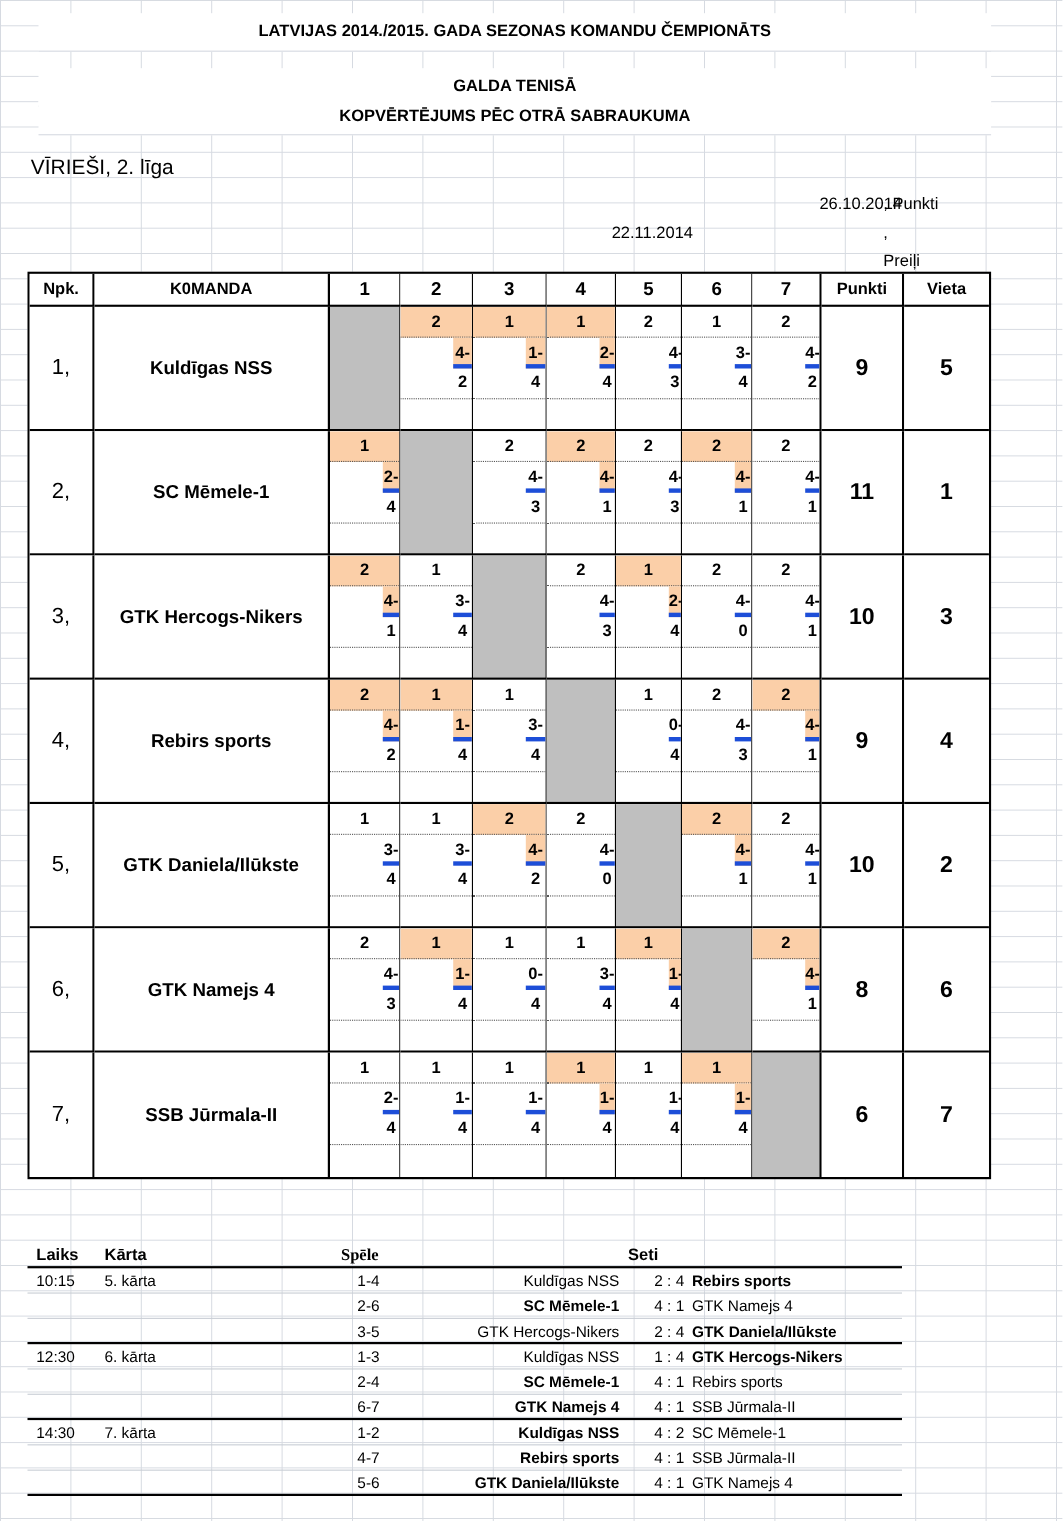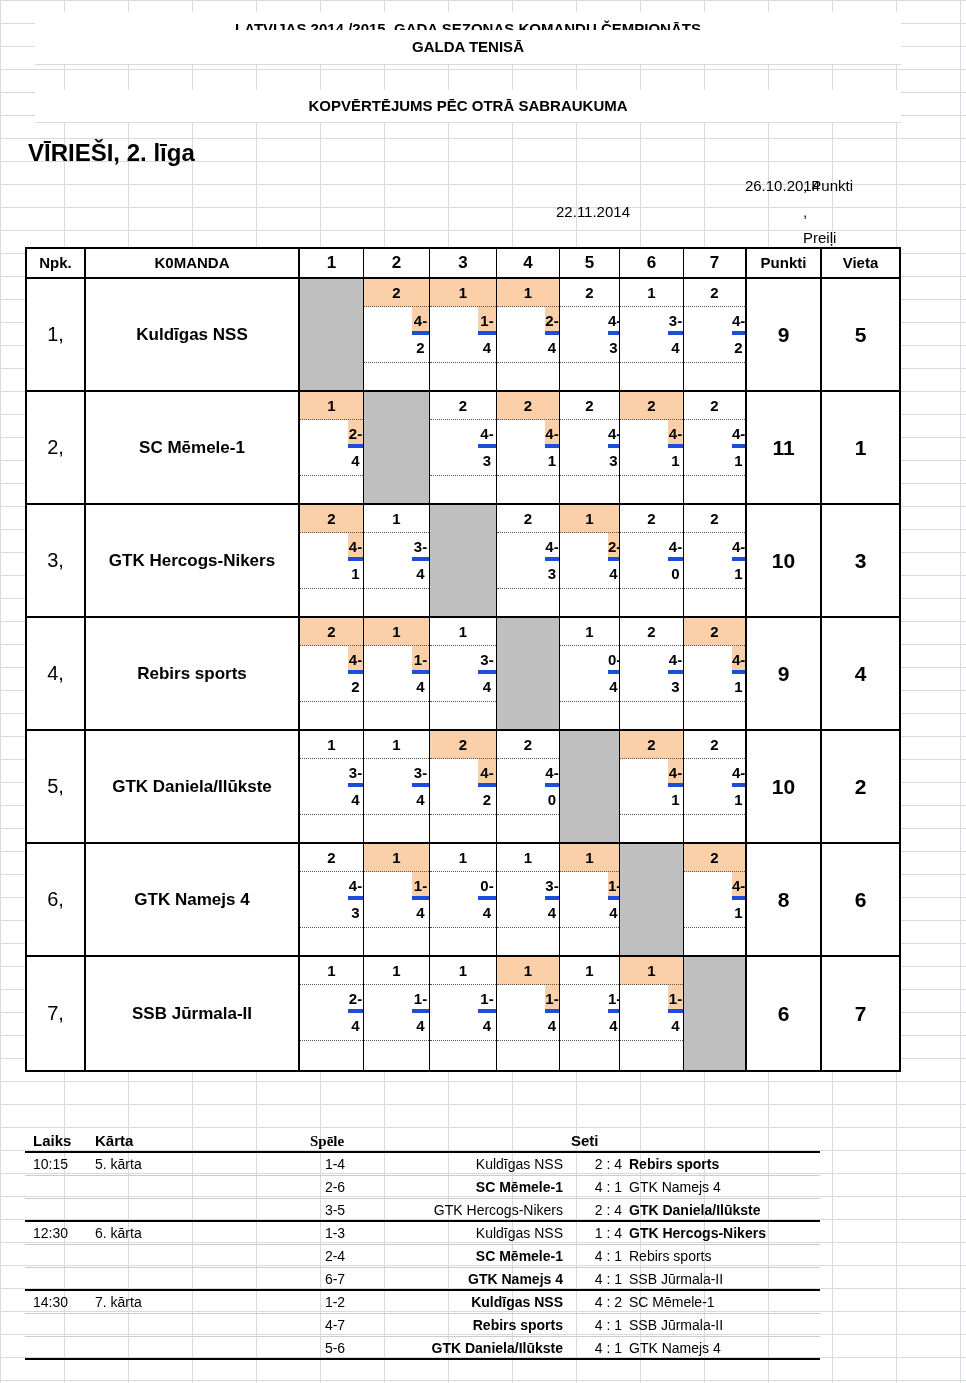"GALDA TENISĀ" .t2 { top: 30px -> 62px }
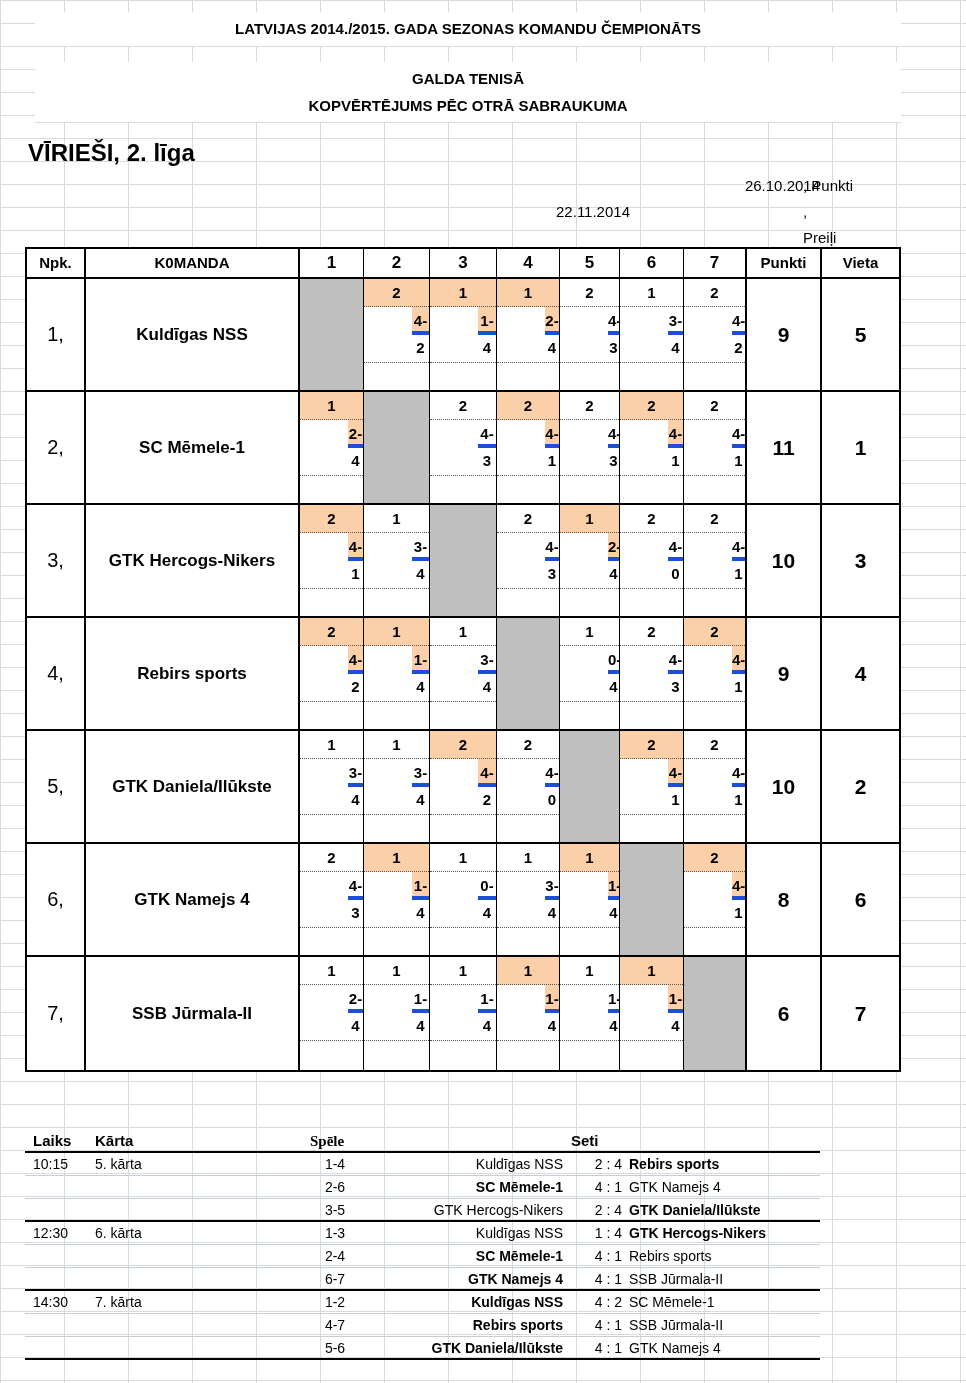"VĪRIEŠI, 2. līga" .league-text { font-size: 24px -> 19px; font-weight: bold -> normal }
